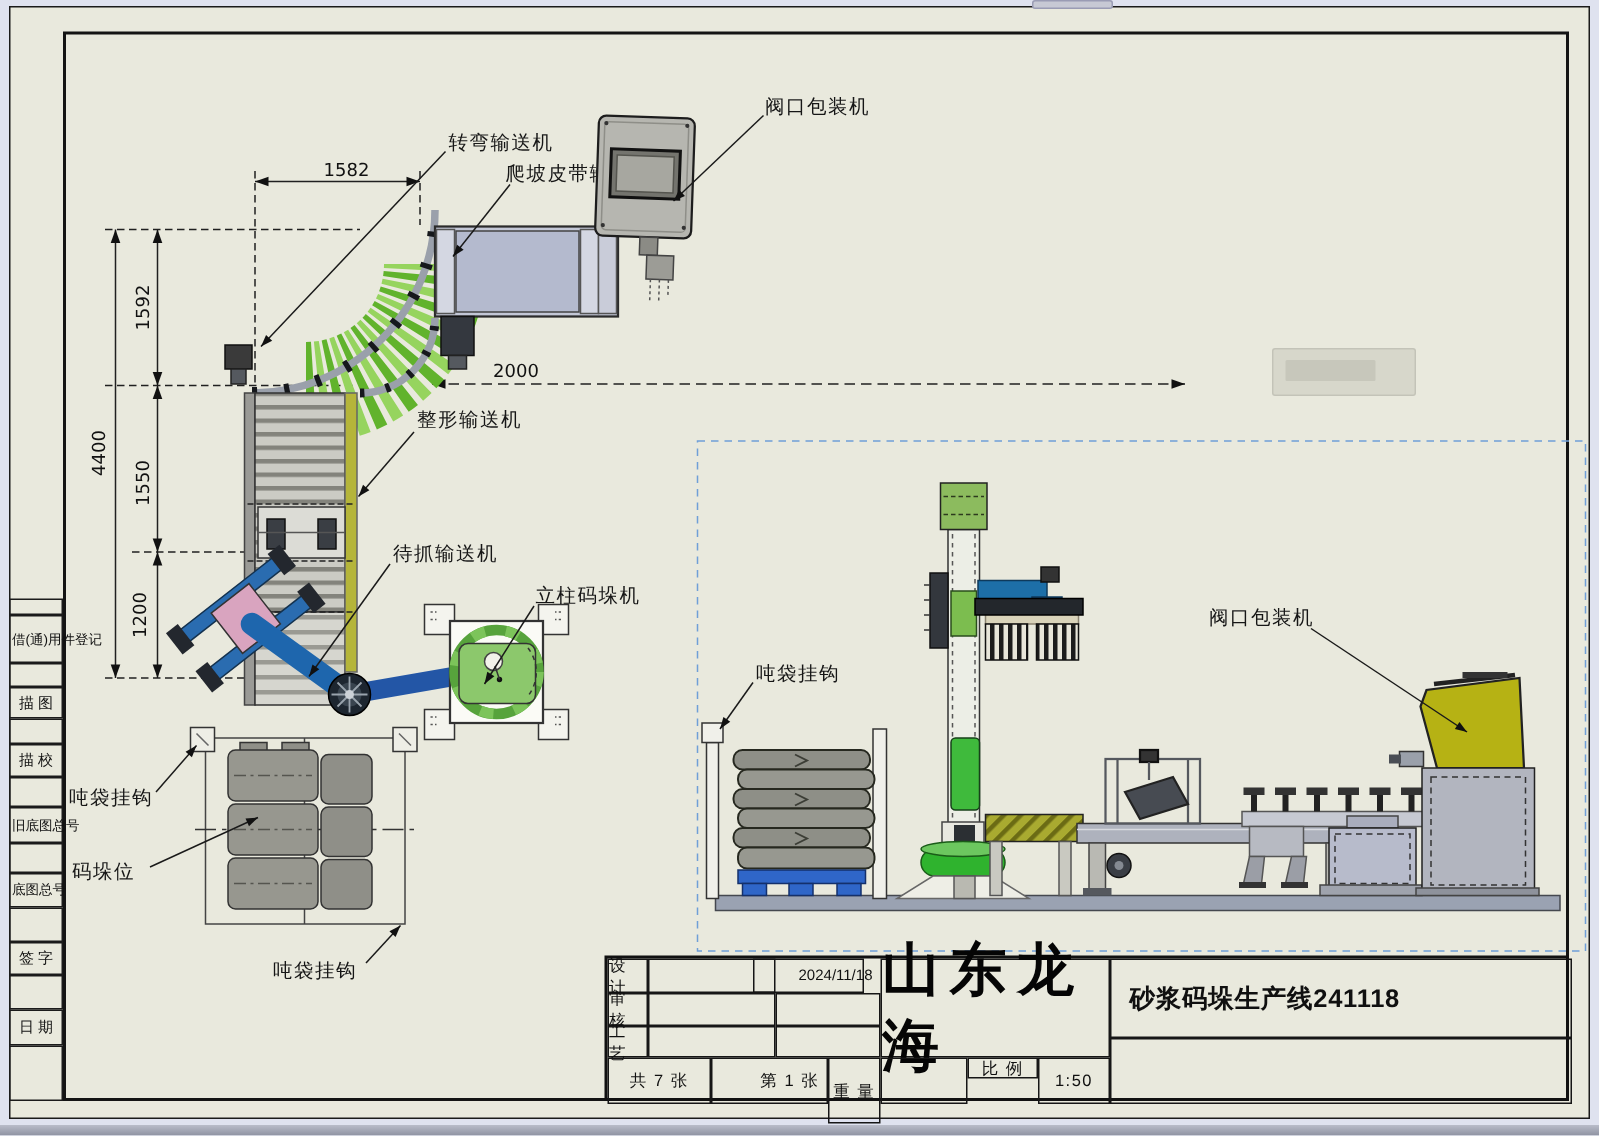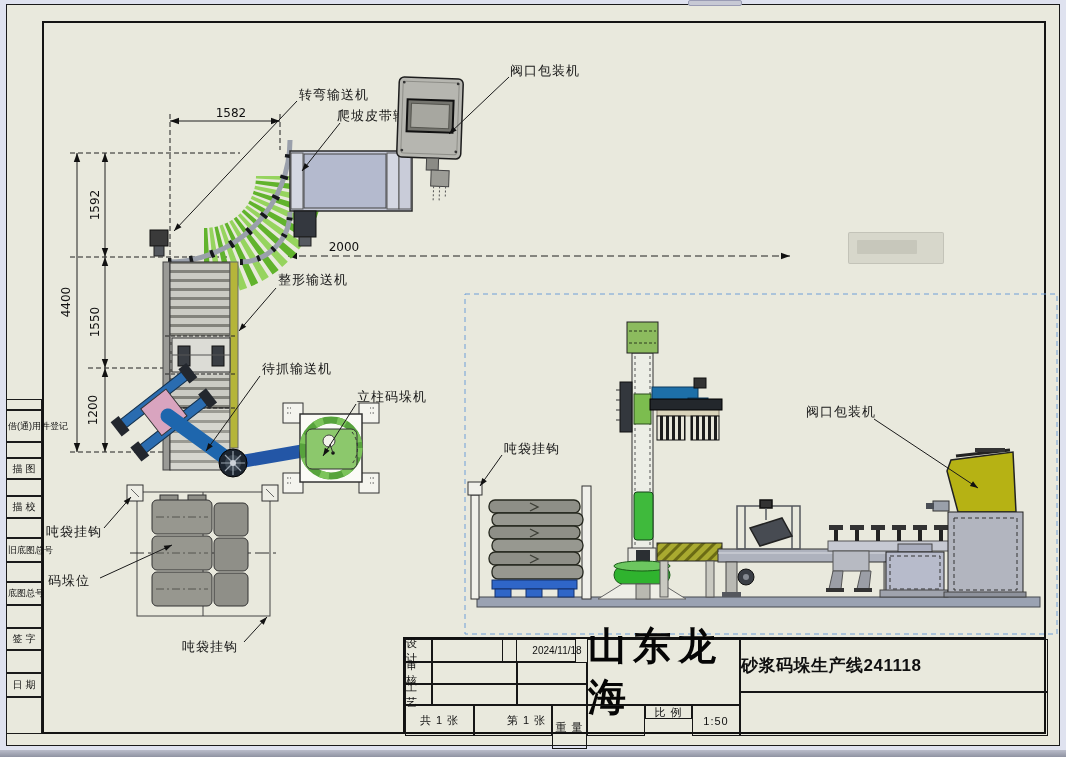"砂浆码垛生产线241118" .tb .dtitle { padding-left: 0 -> 12px }
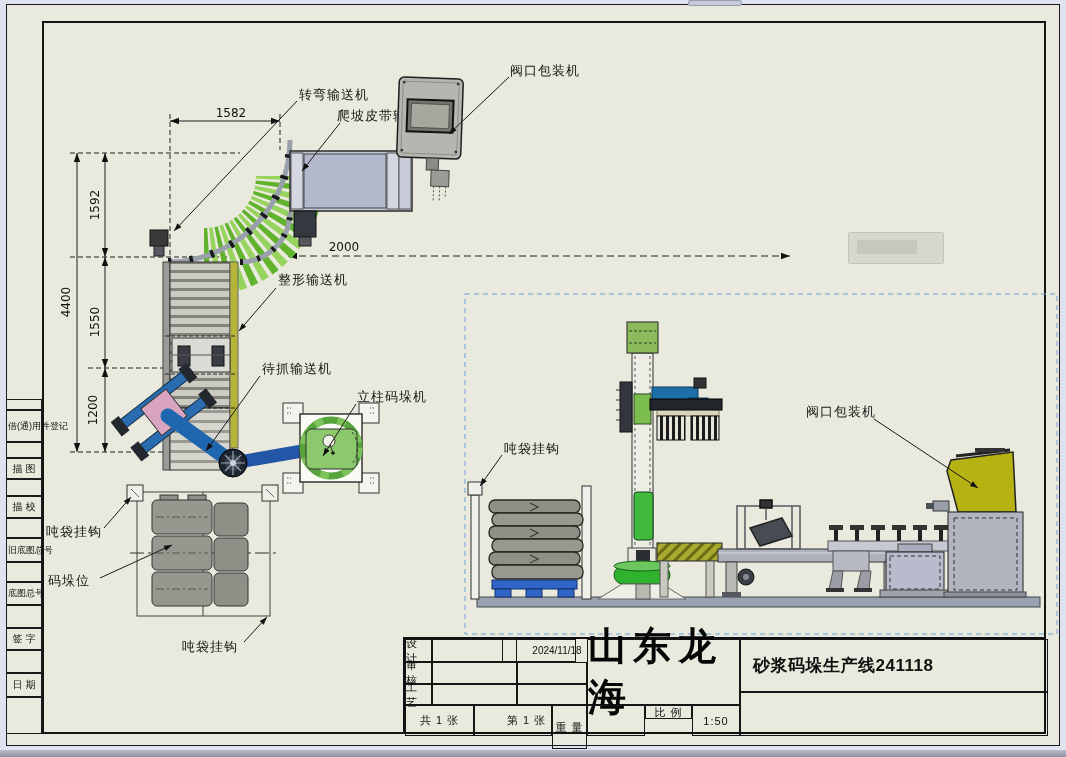"共 1 张" div.cell { text: 1 -> 7 }
